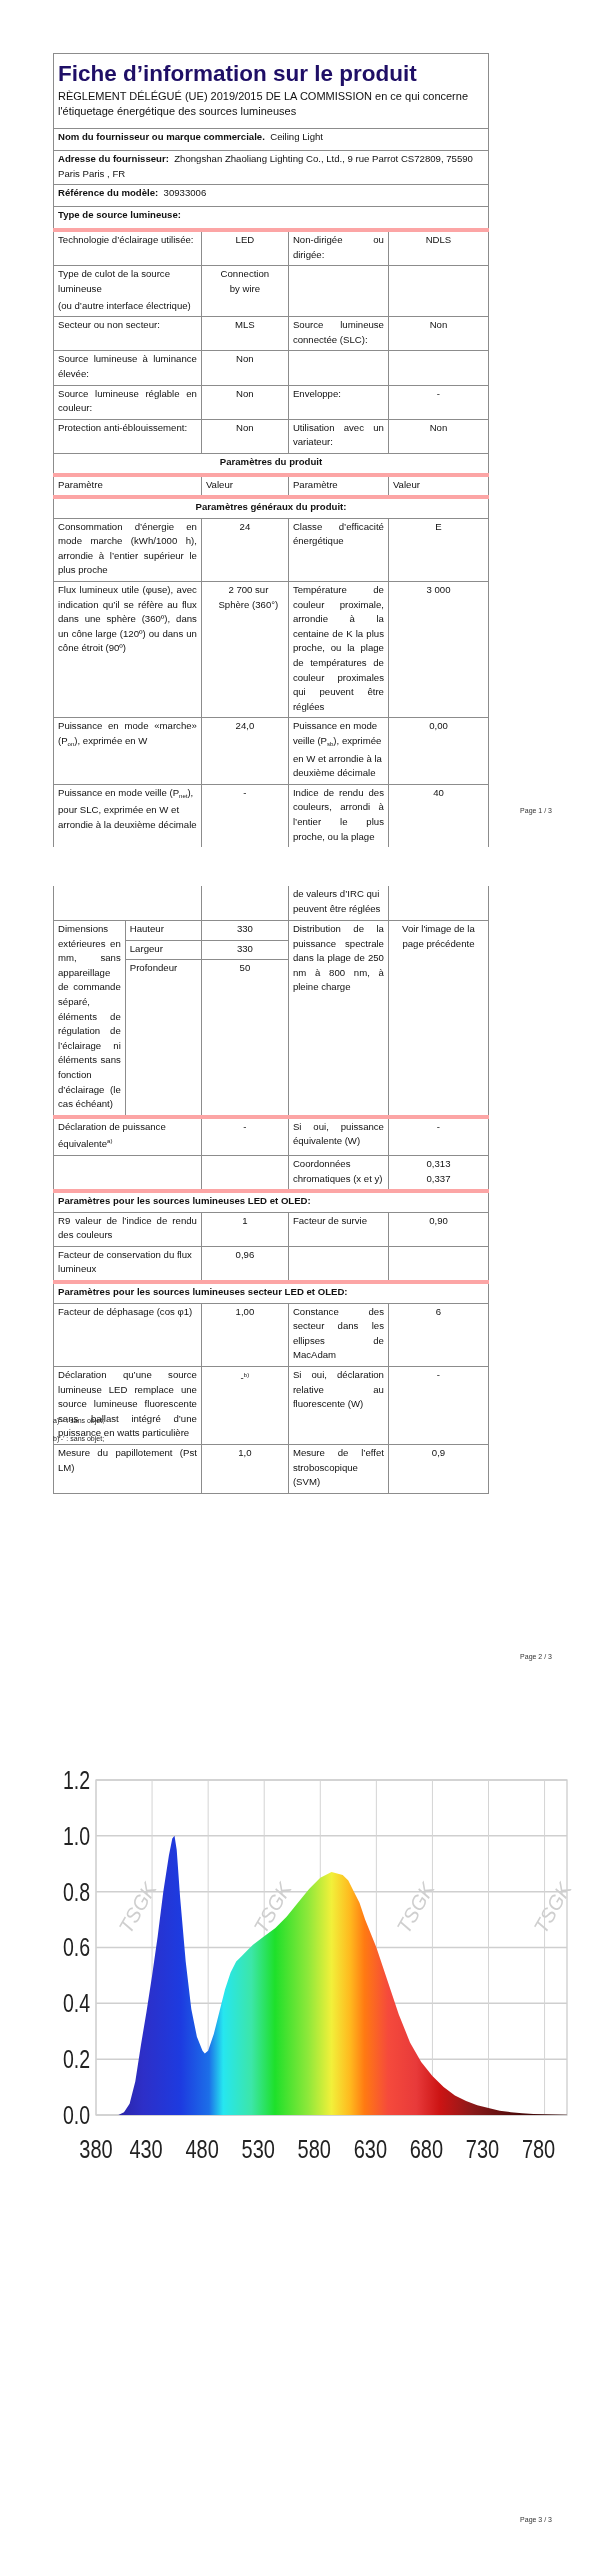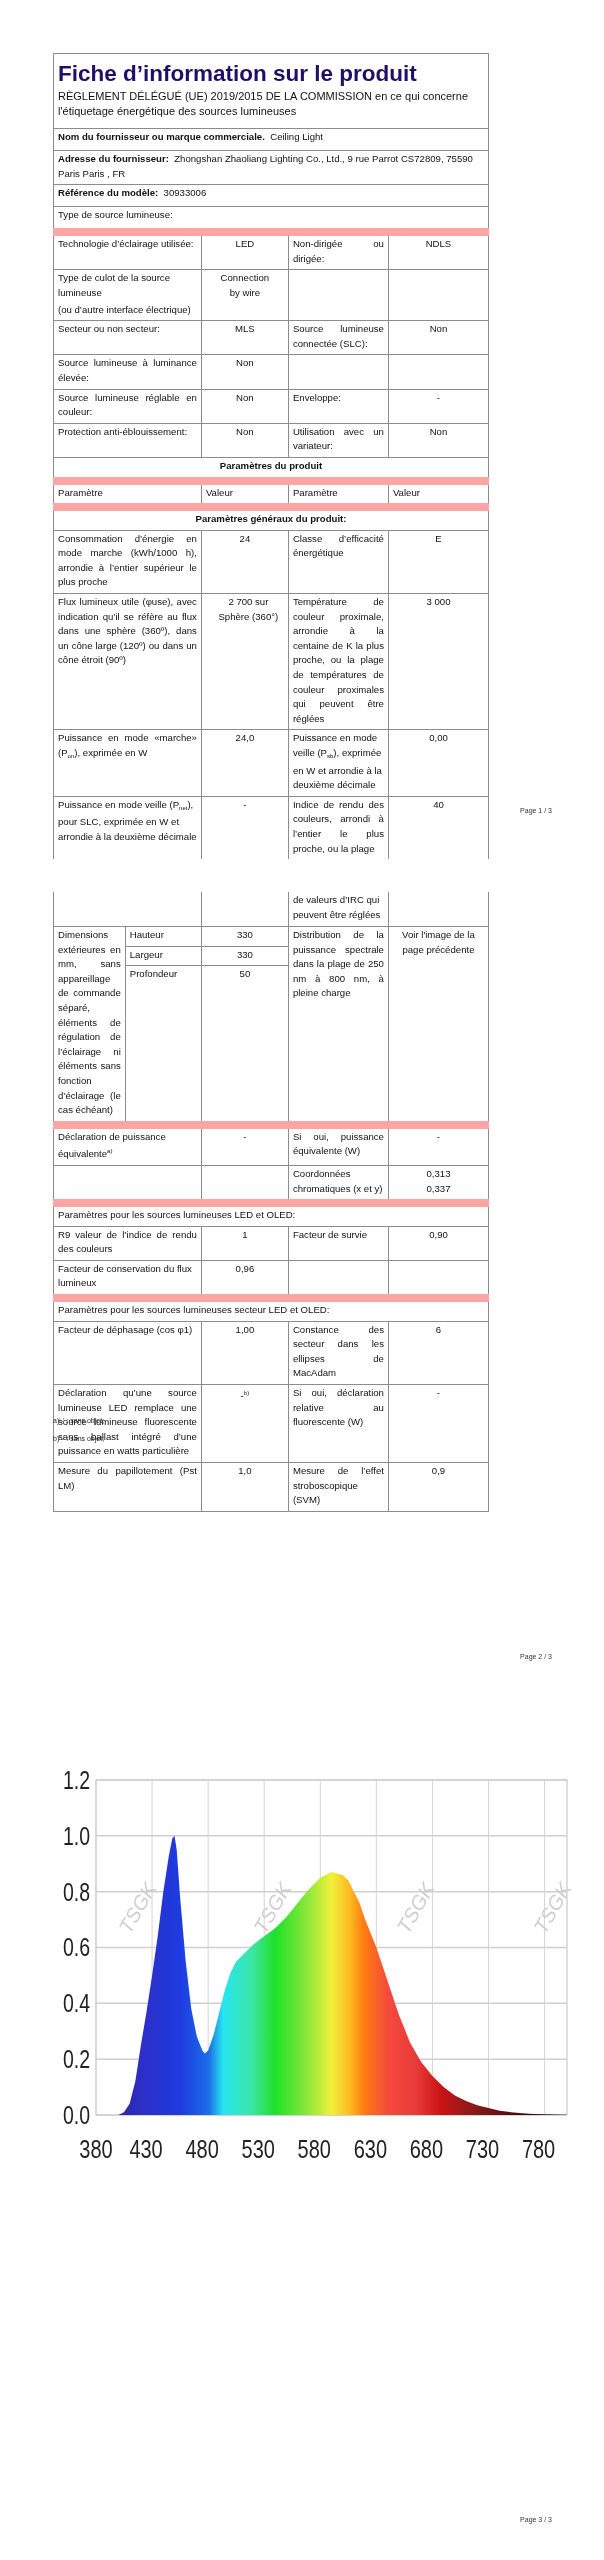"Type de source lumineuse:" td.bold { font-weight: normal -> bold }
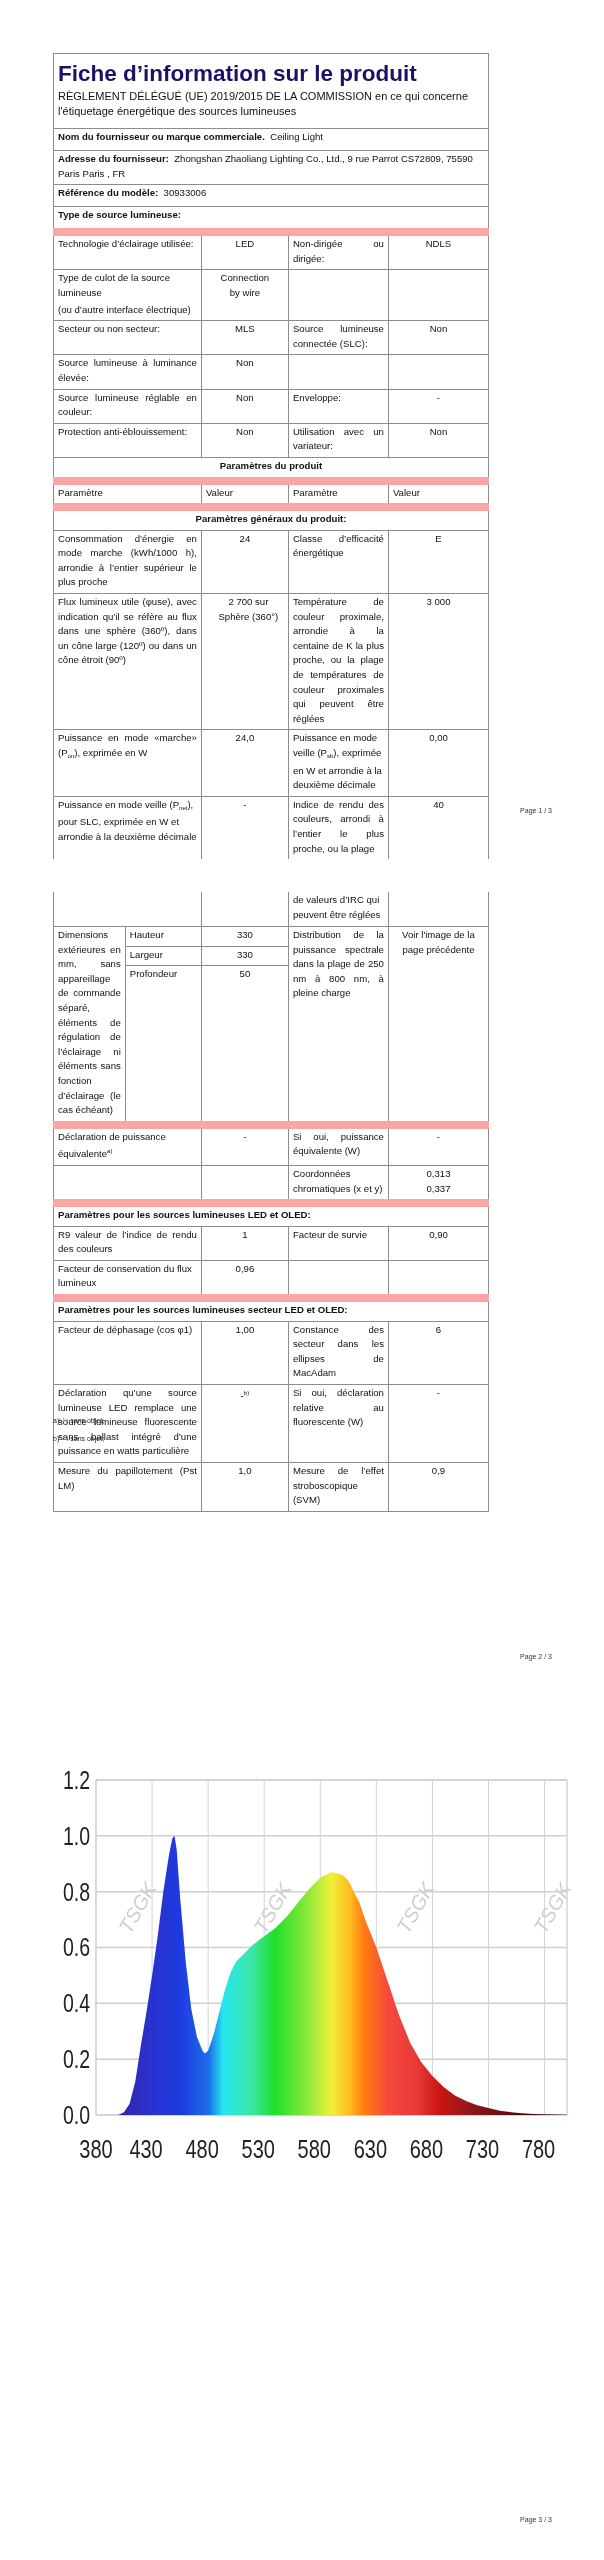"Technologie d’éclairage utilisée:" tr.thick td { border-top: 8px solid #fca5a5 -> 4px solid #fca5a5 }
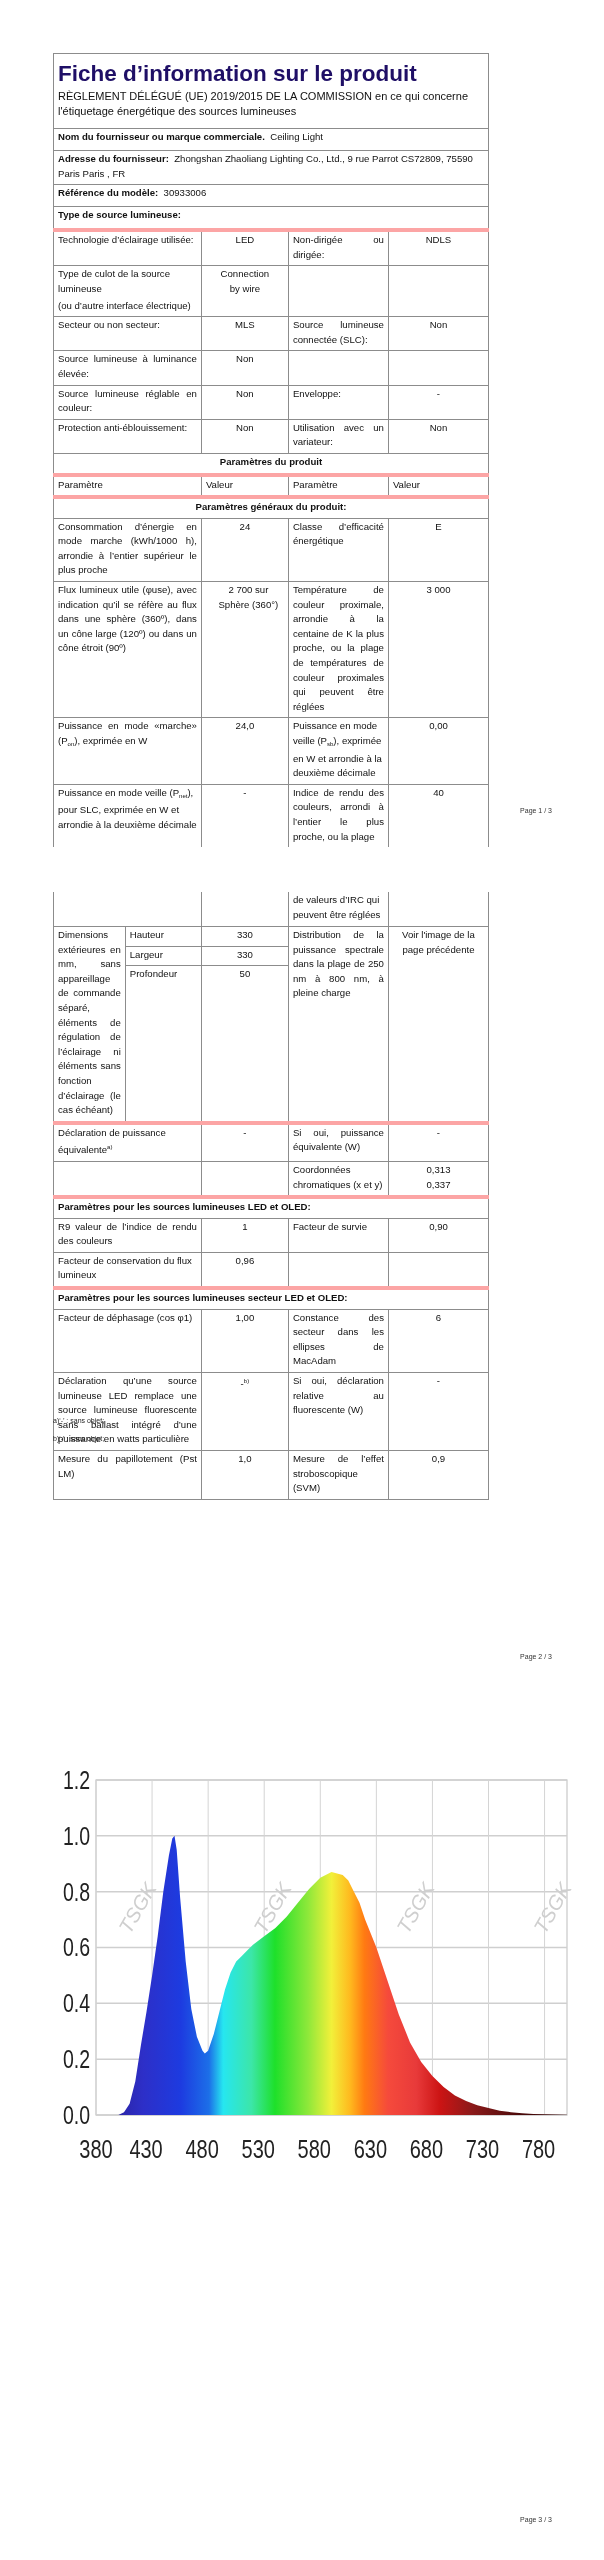"de valeurs d’IRC qui peuvent" table.sheet { top: 52px -> 46px }
